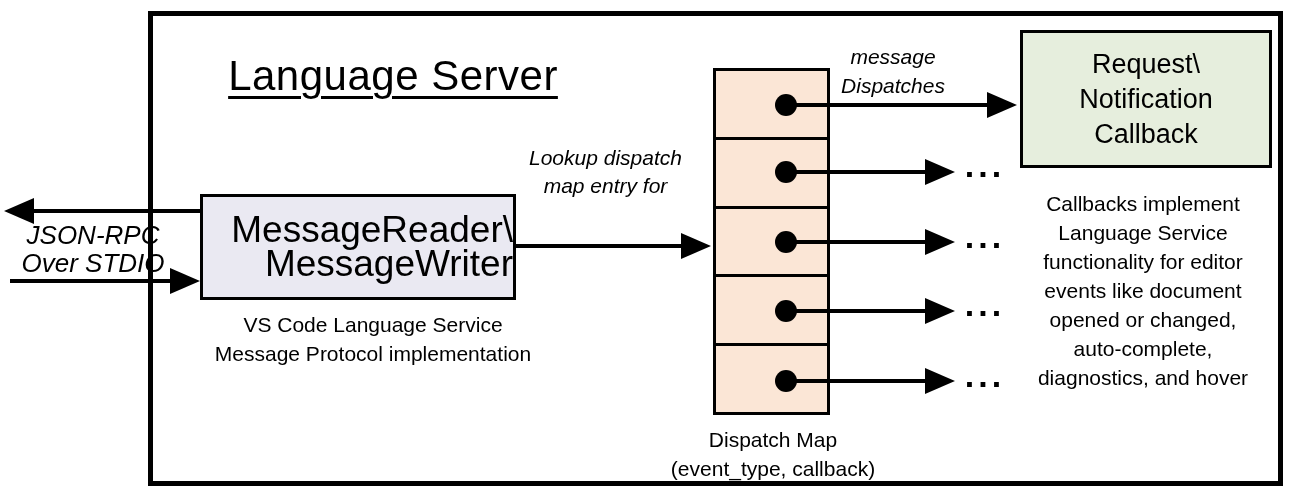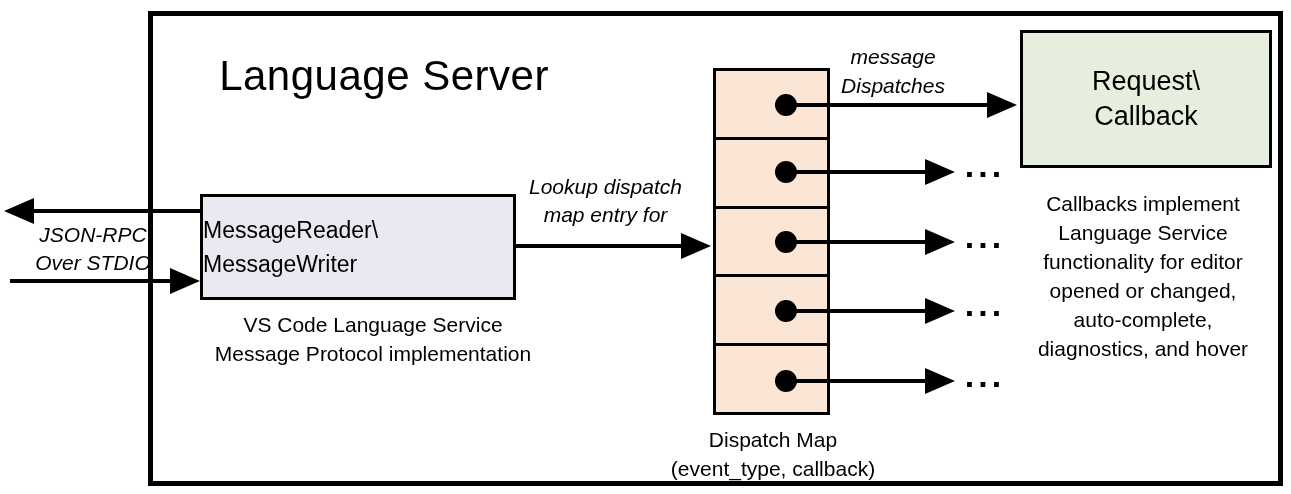"Language Server" .title { left: 219px -> 228px; text-decoration: none -> underline }
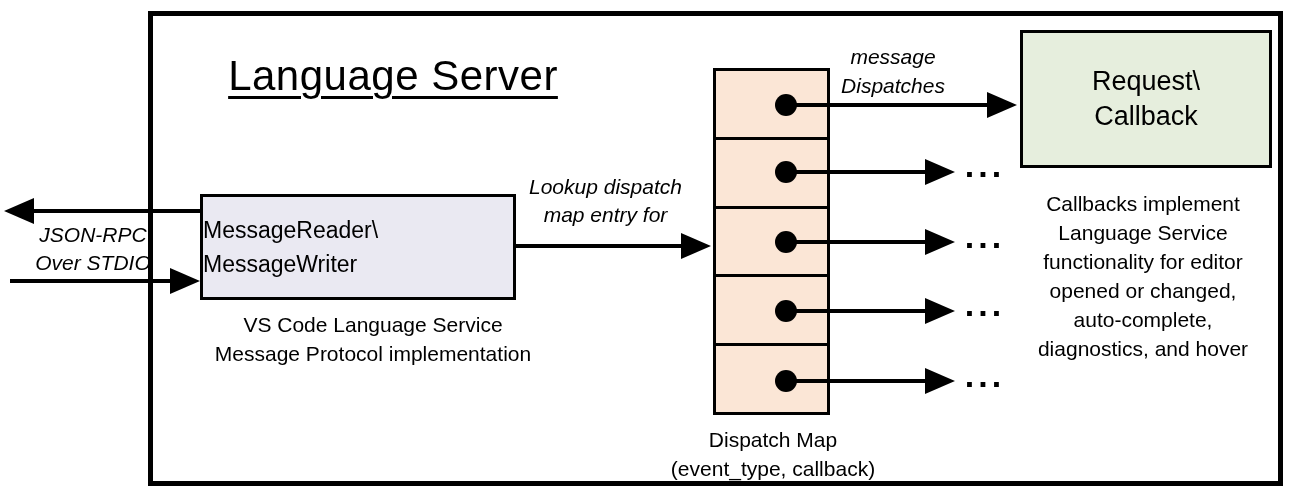"Notification" div { html: none -> <div>Notification</div> }
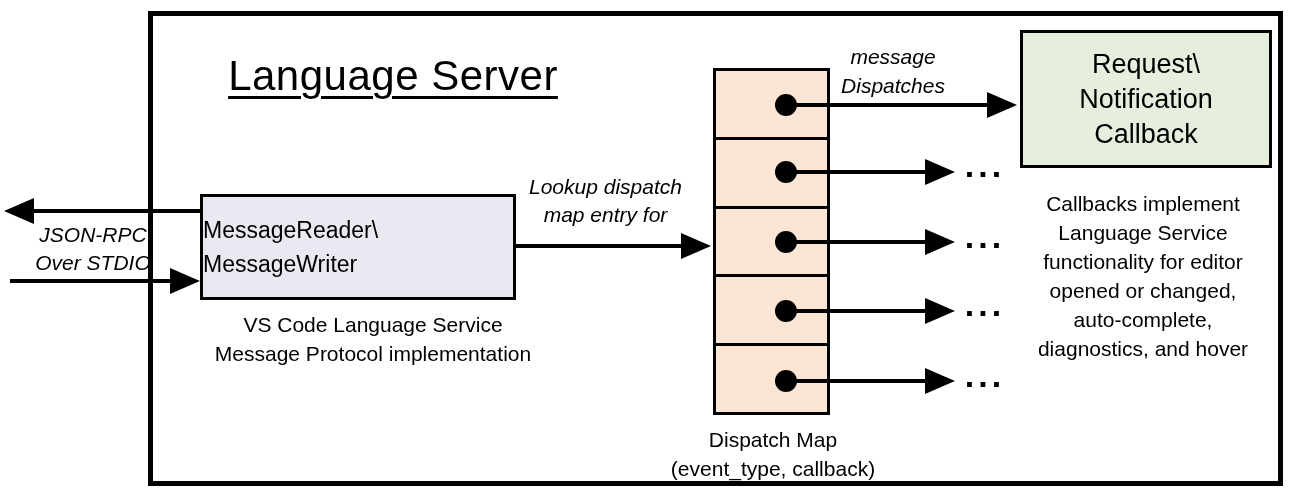"Lookup dispatch" .lookup-label { top: 173px -> 144px }
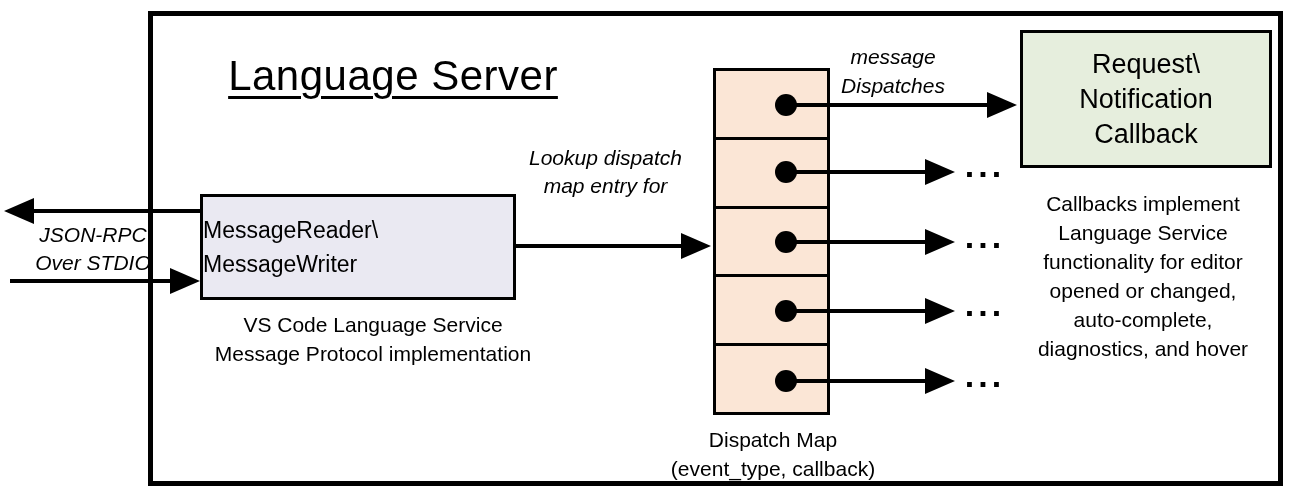"JSON-RPC" .stdio-label { font-size: 21px -> 26px }
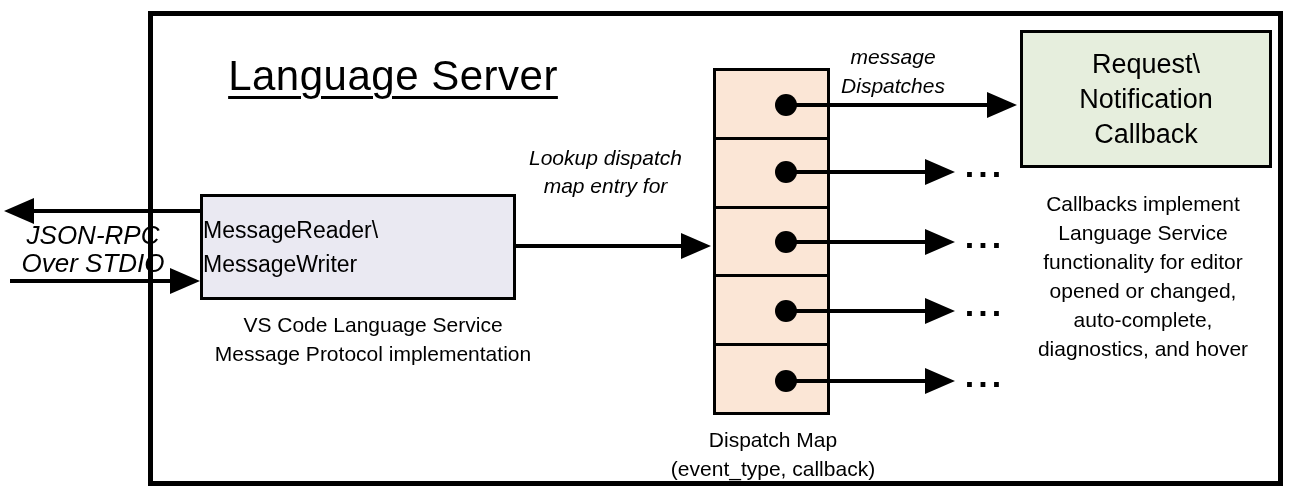"MessageReader\" .msg-box { align-items: flex-start -> flex-end; font-size: 23px -> 37px }
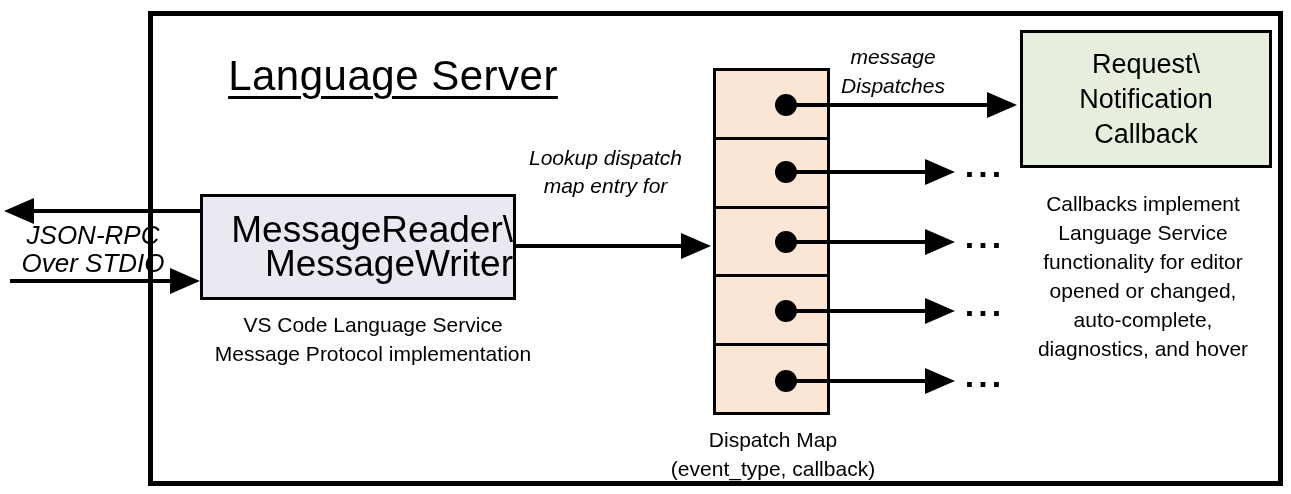"events like document" div { html: none -> <div>events like document</div> }
